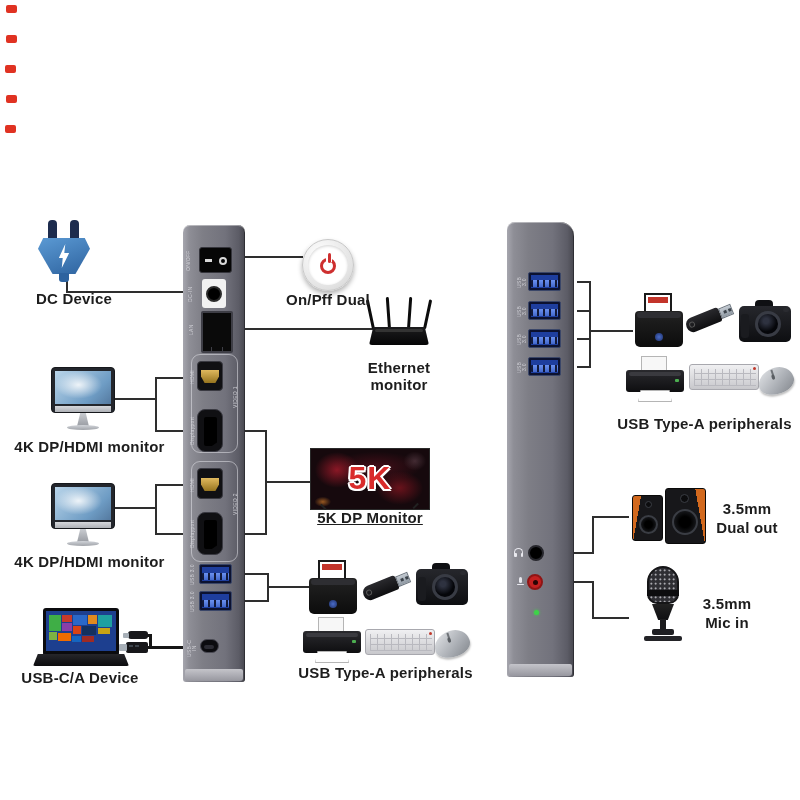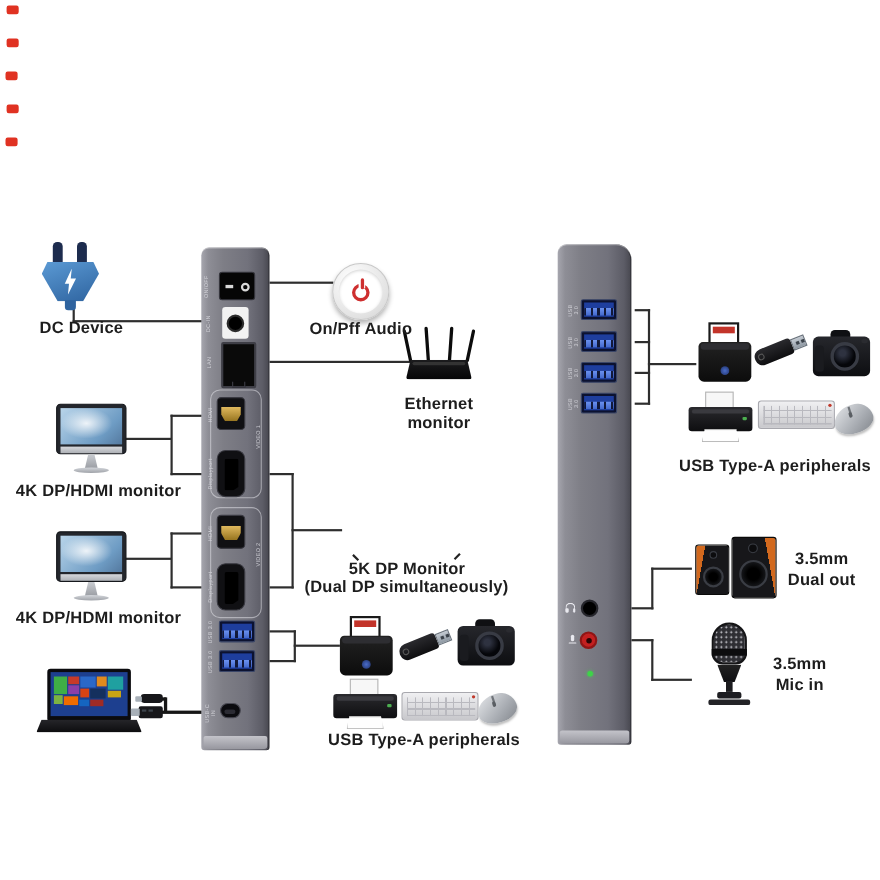"On/Pff Audio" div.lbl { text: Audio -> Dual }
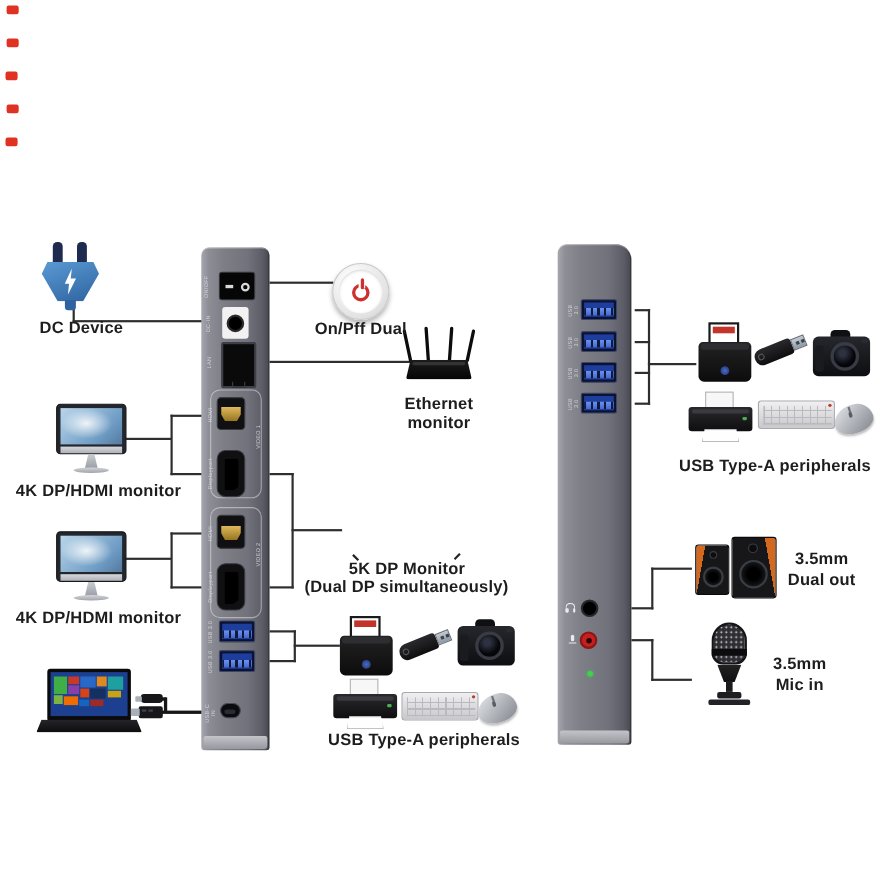"5K" div.fivek { html: none -> <div> <div>5K</div> </div> }
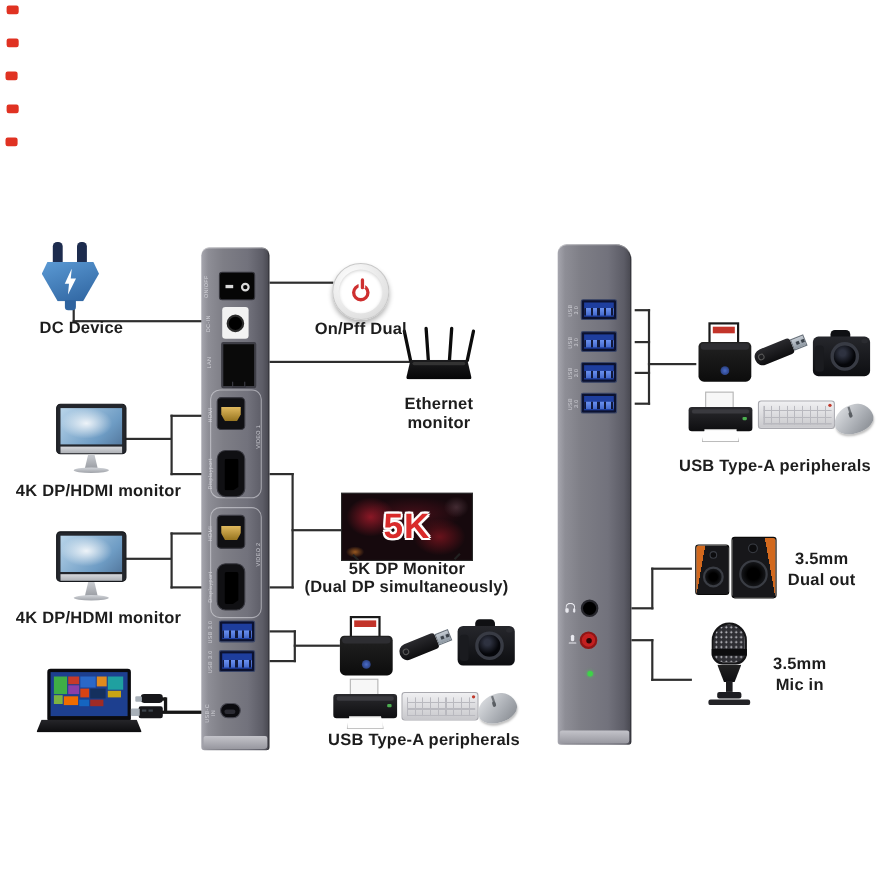"5K DP Monitor" div.lbl { text-decoration: none -> underline }
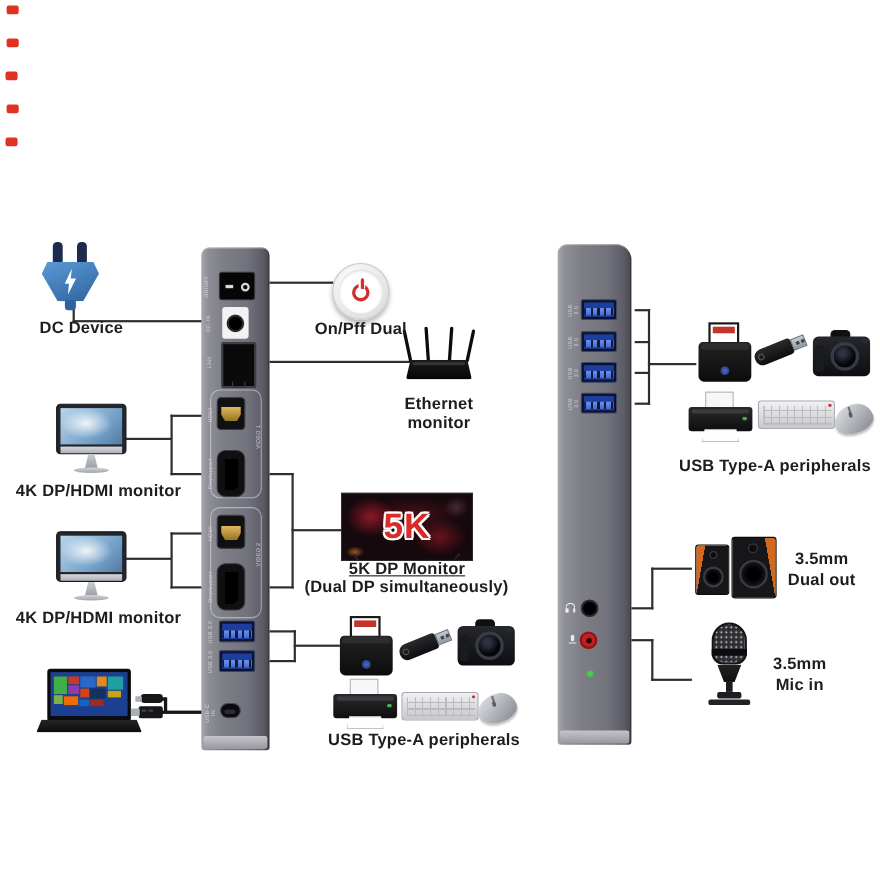"(Dual DP simultaneously)" div.lbl { html: <div>(Dual DP simultaneously)</div> -> none }
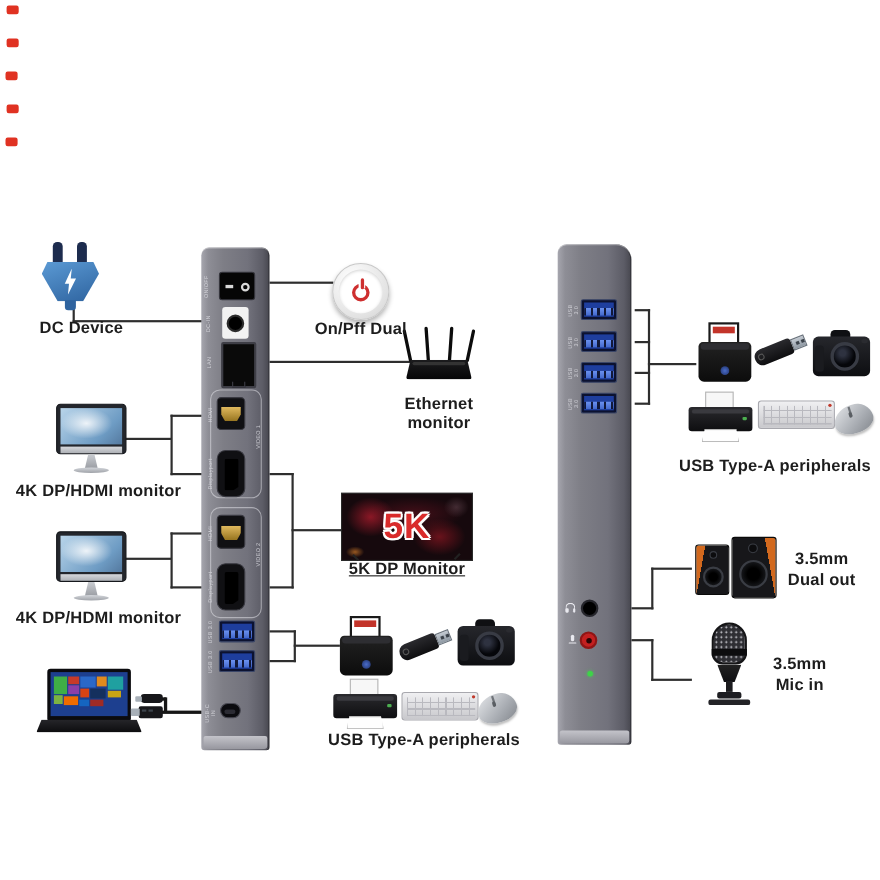"USB-C/A Device" div.lbl { html: none -> <div>USB-C/A Device</div> }
